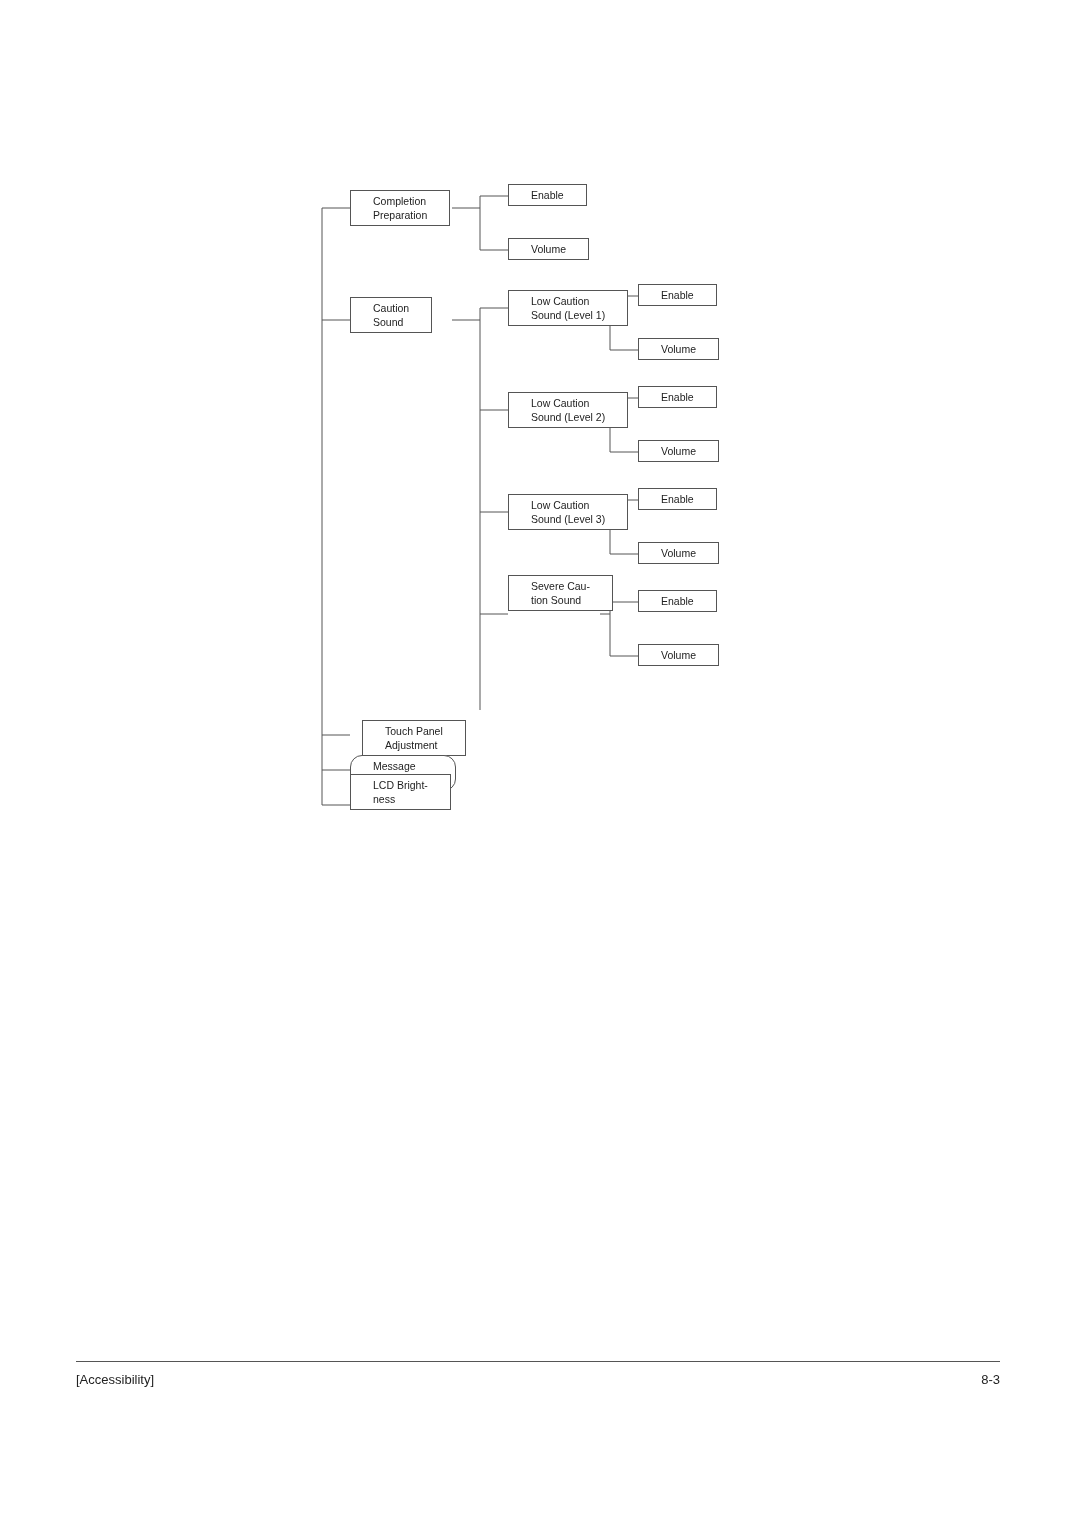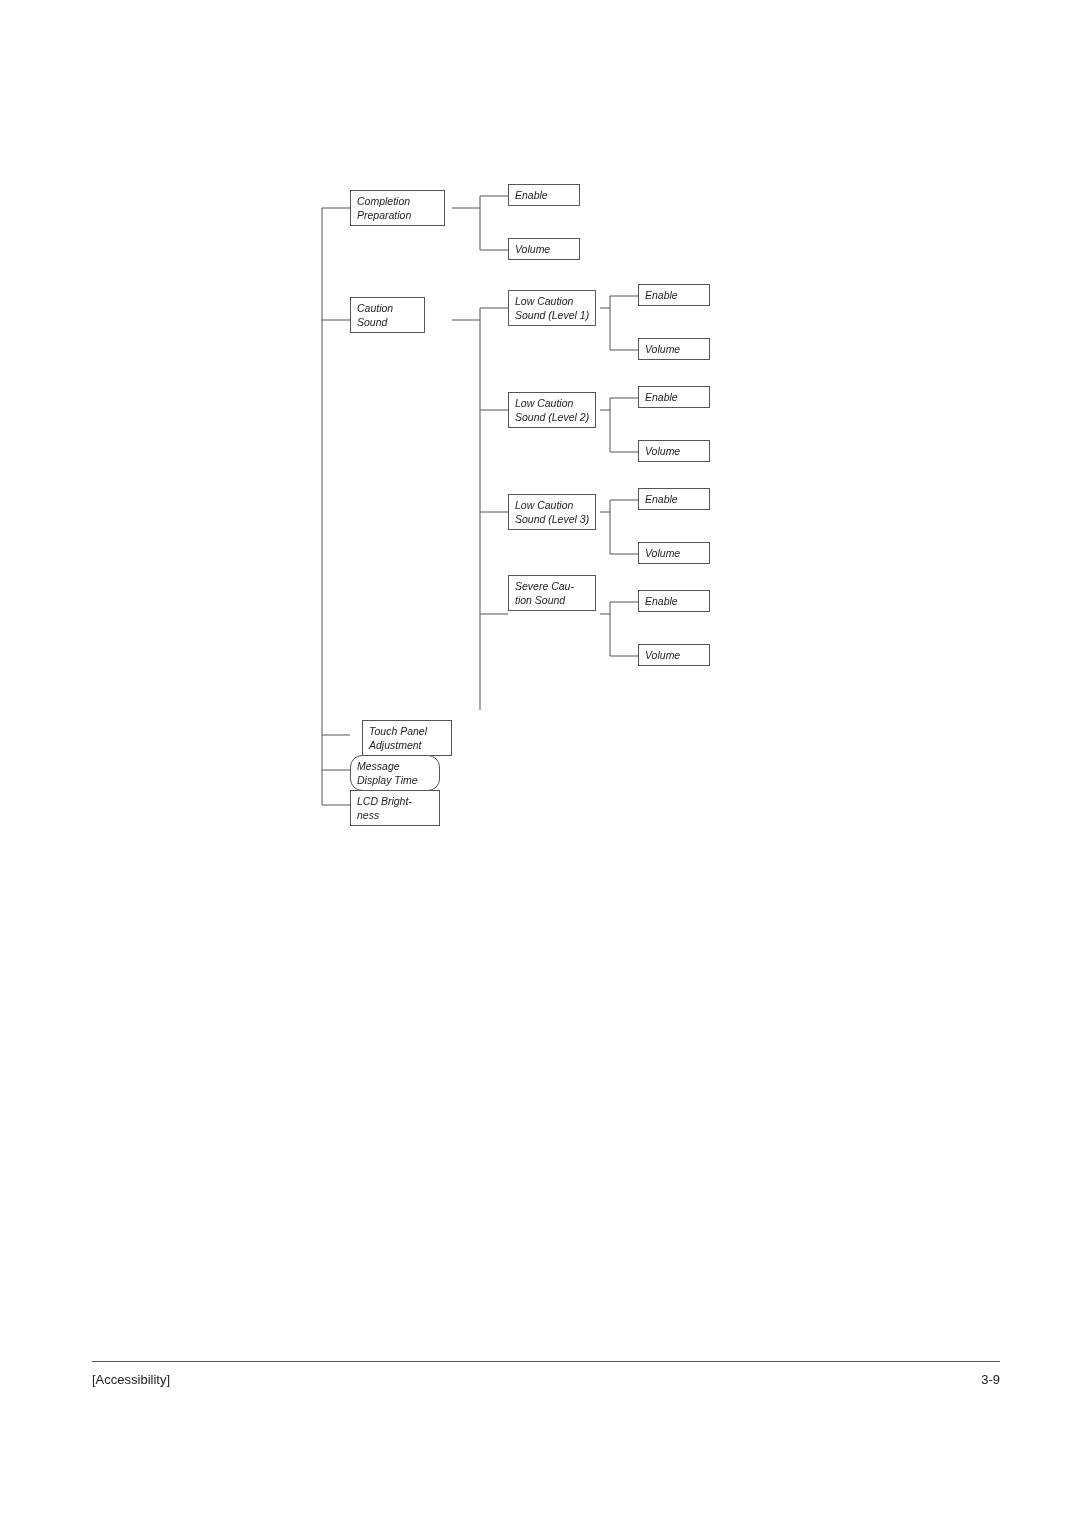"Completion" .abs-box { font-style: italic -> none; padding: 3px 6px -> 3px 22px }
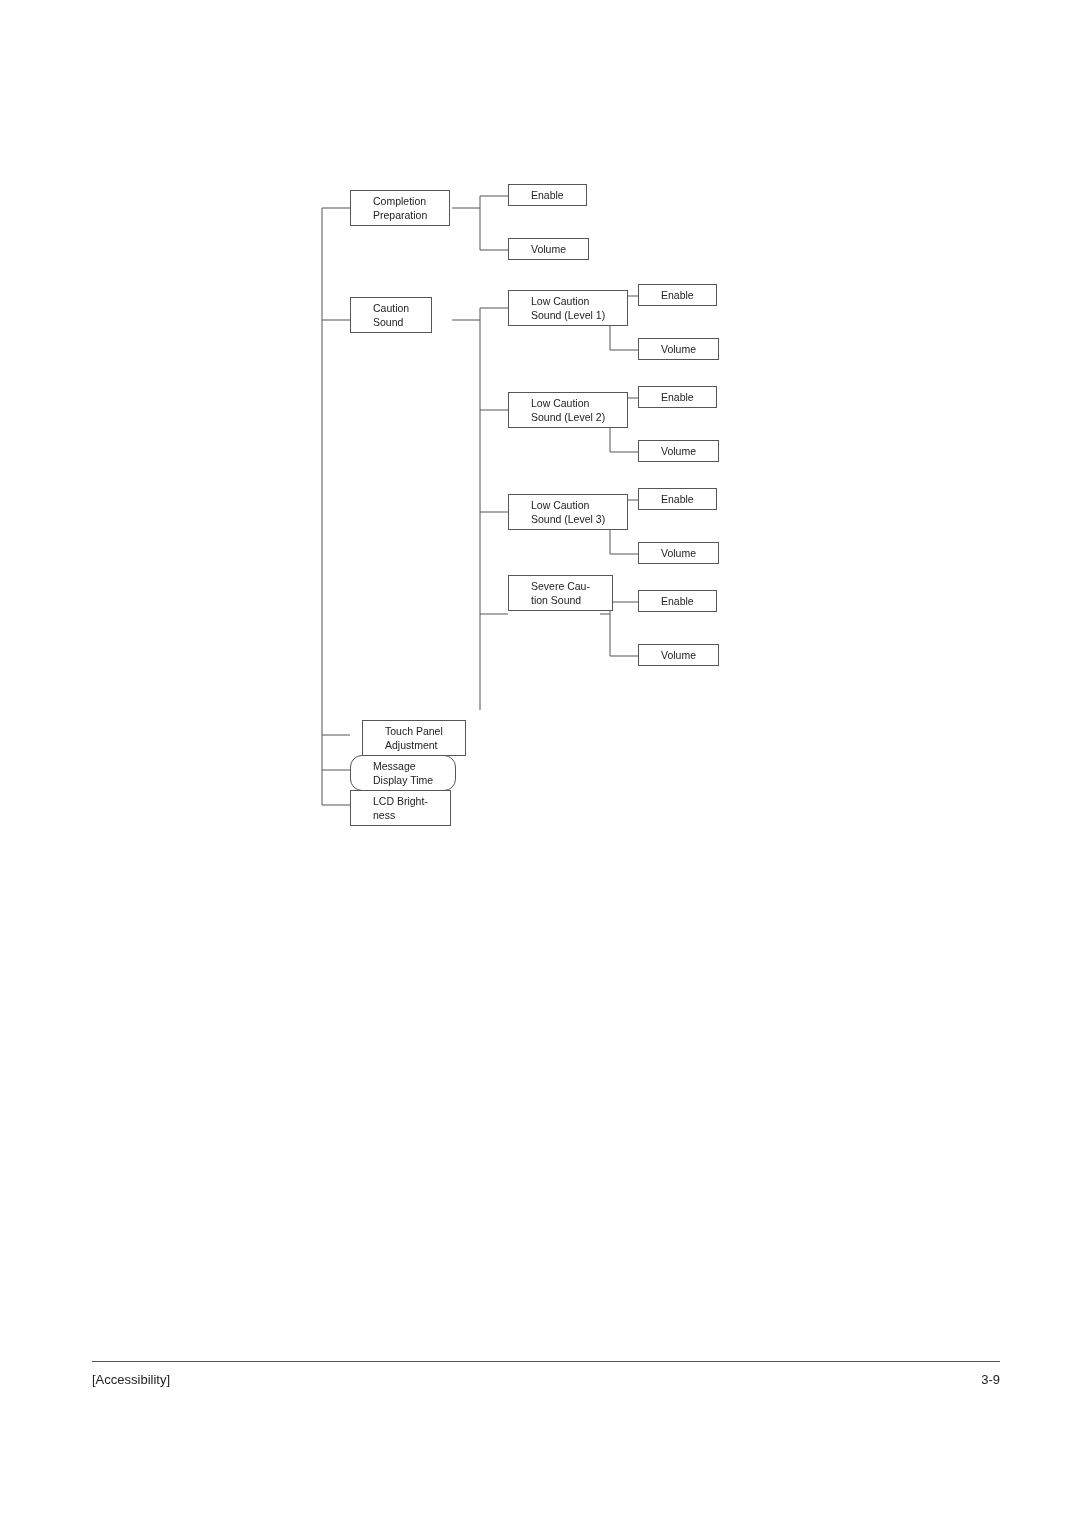"LCD Bright-" div.abs-box { top: 610px -> 594px }
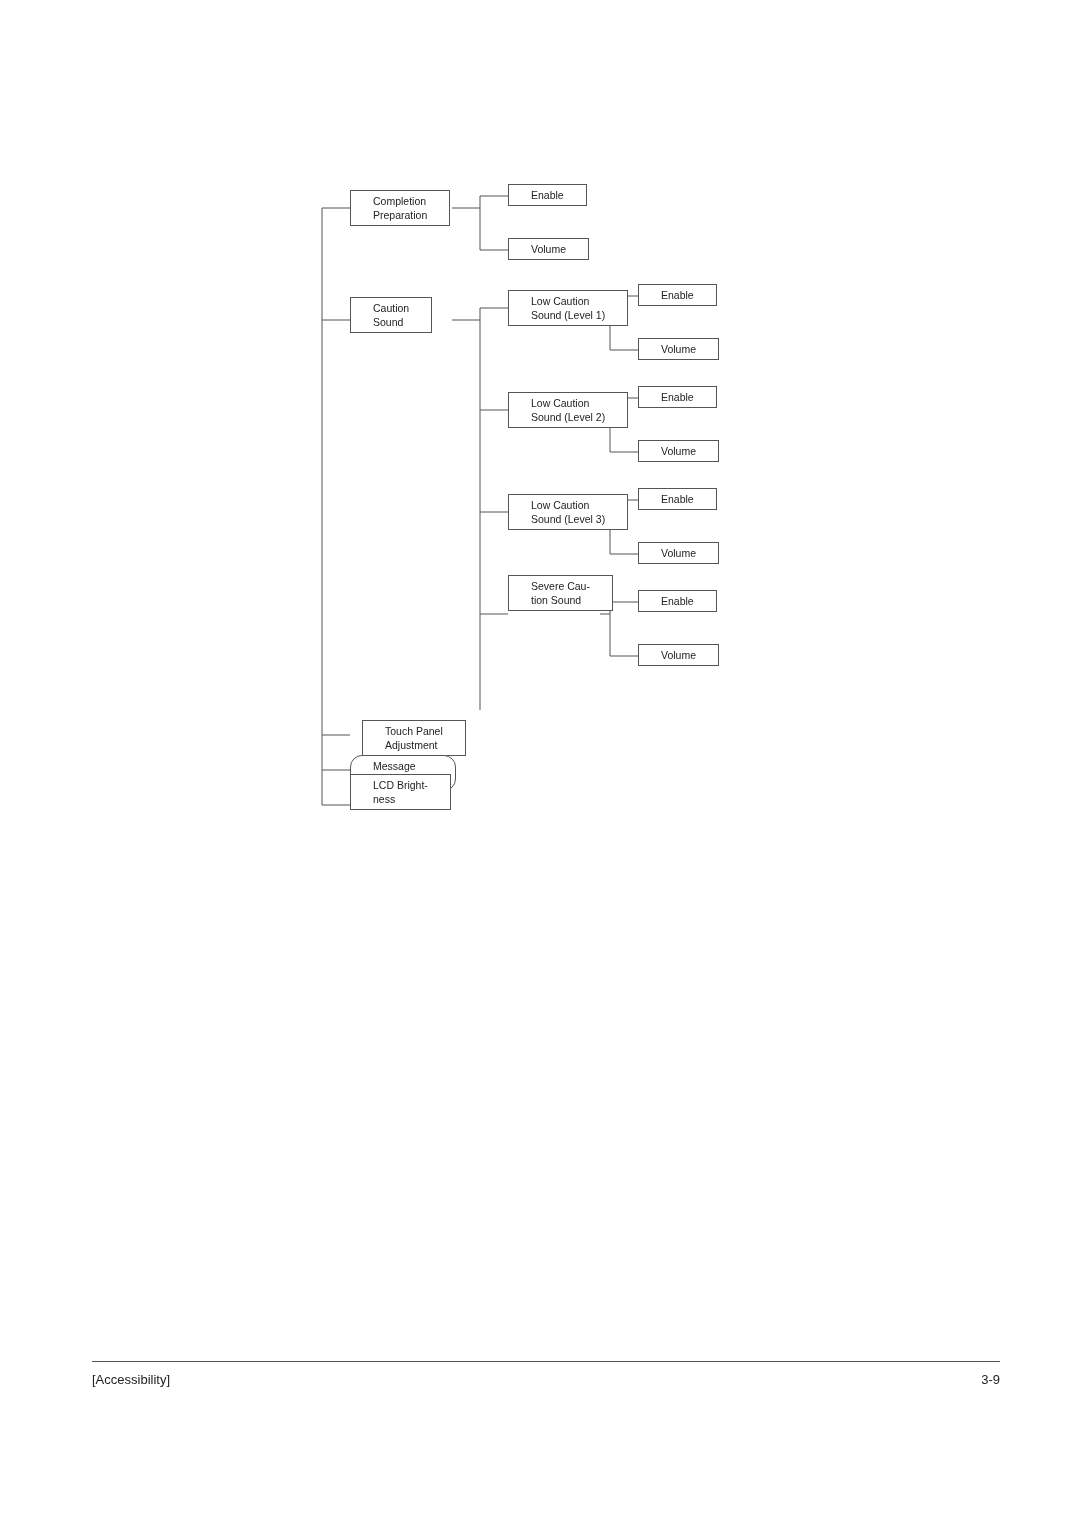"[Accessibility]" div { left: 92px -> 76px }
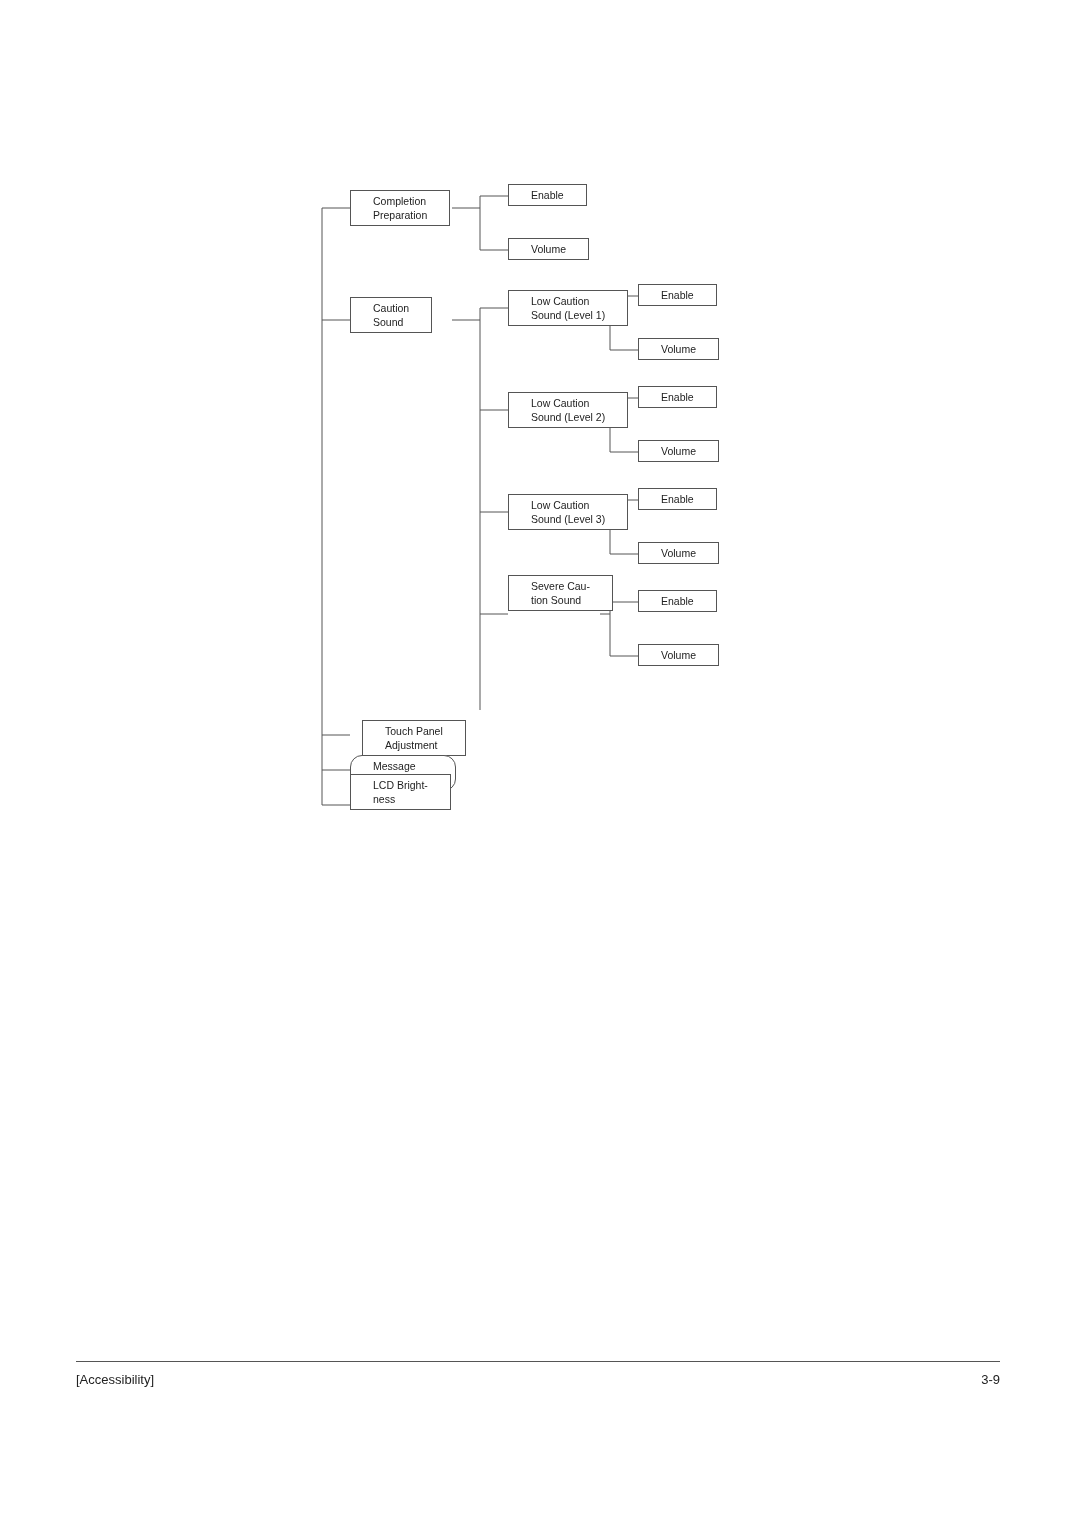"3-9" span { text: 3-9 -> 8-3 }
